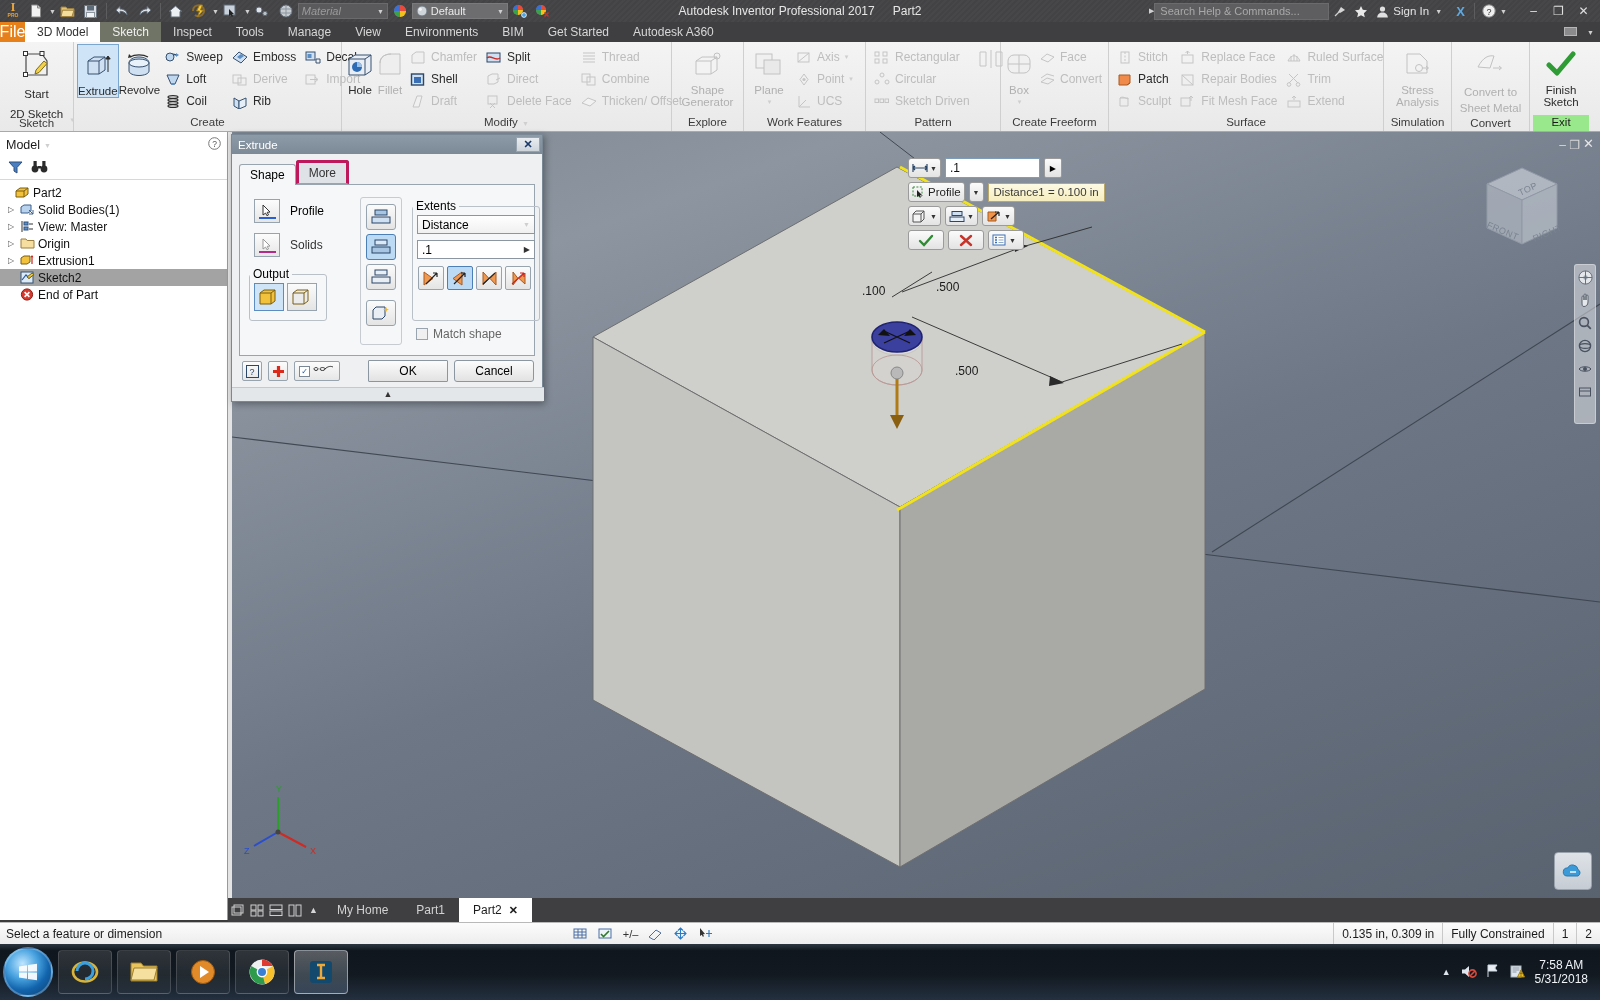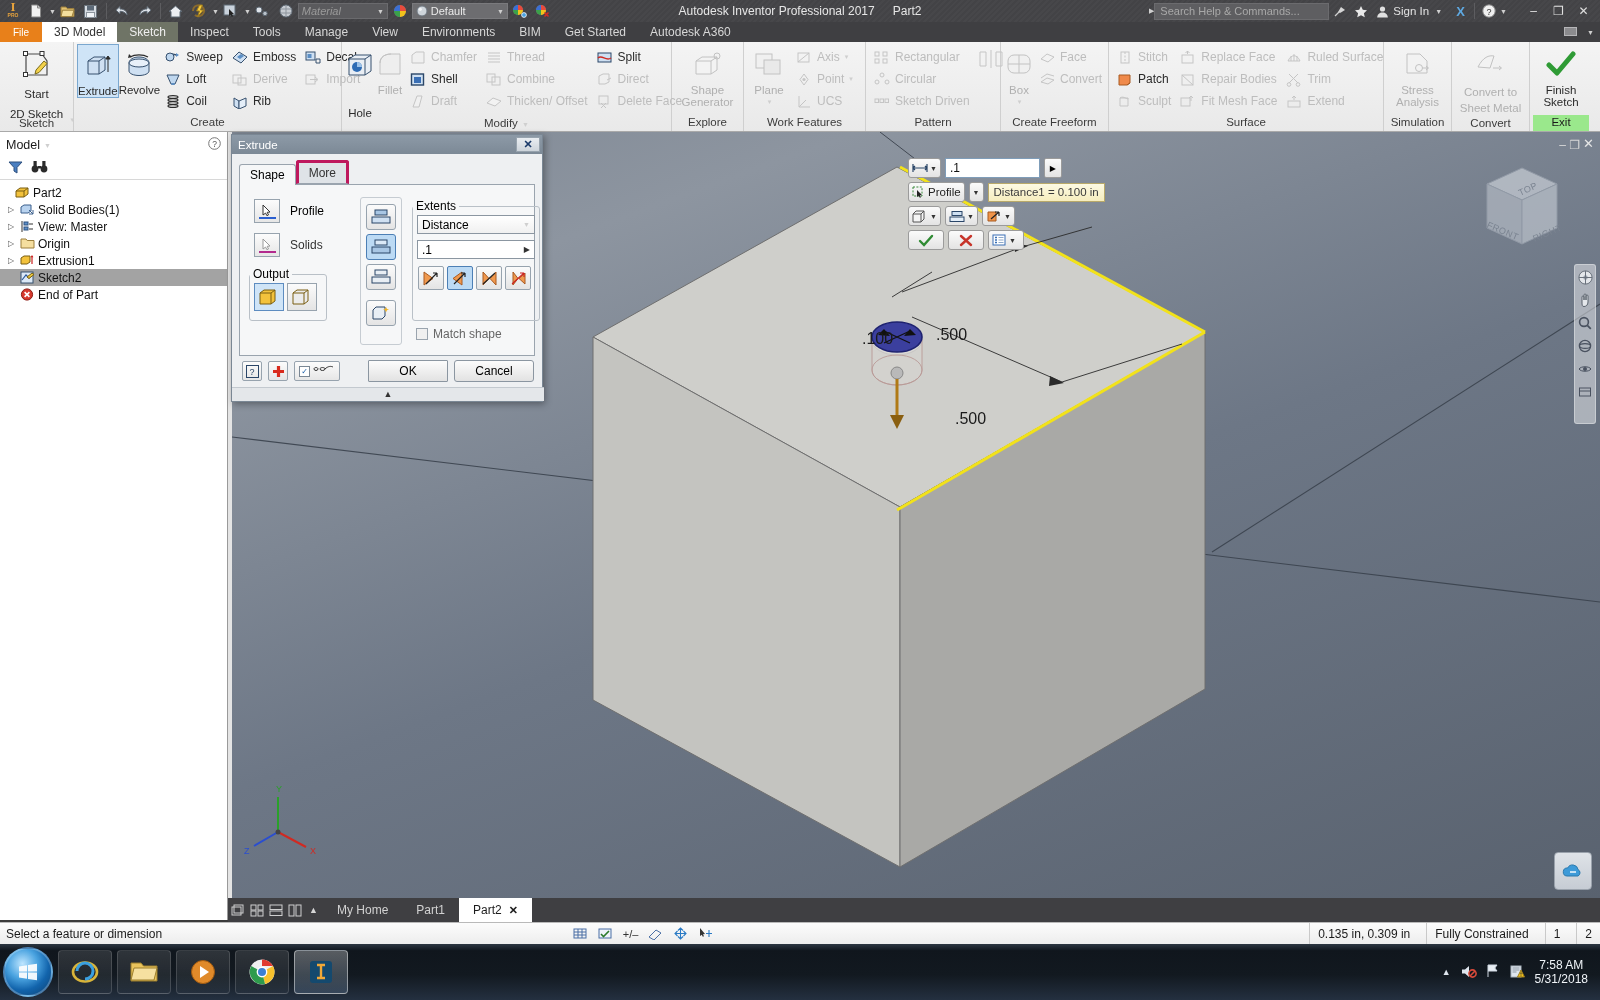"File" .mfile { font-size: 10px -> 16px; width: 42px -> 25px }
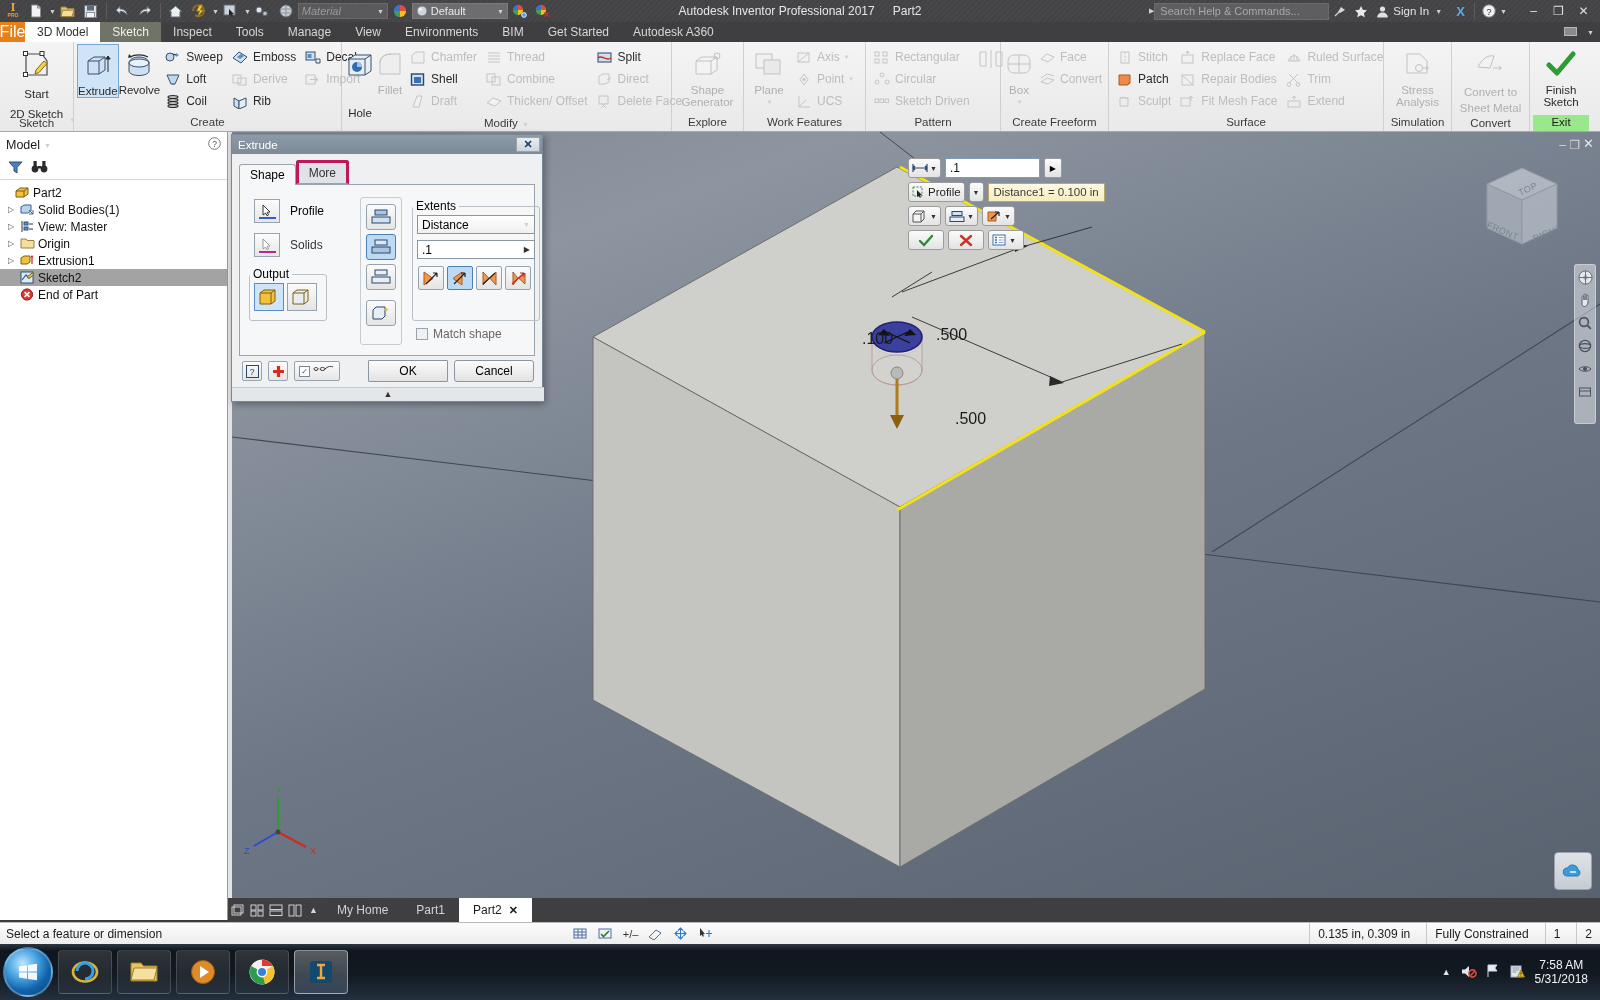"Thread" div.col { order: before "Split" -> after "Split" }
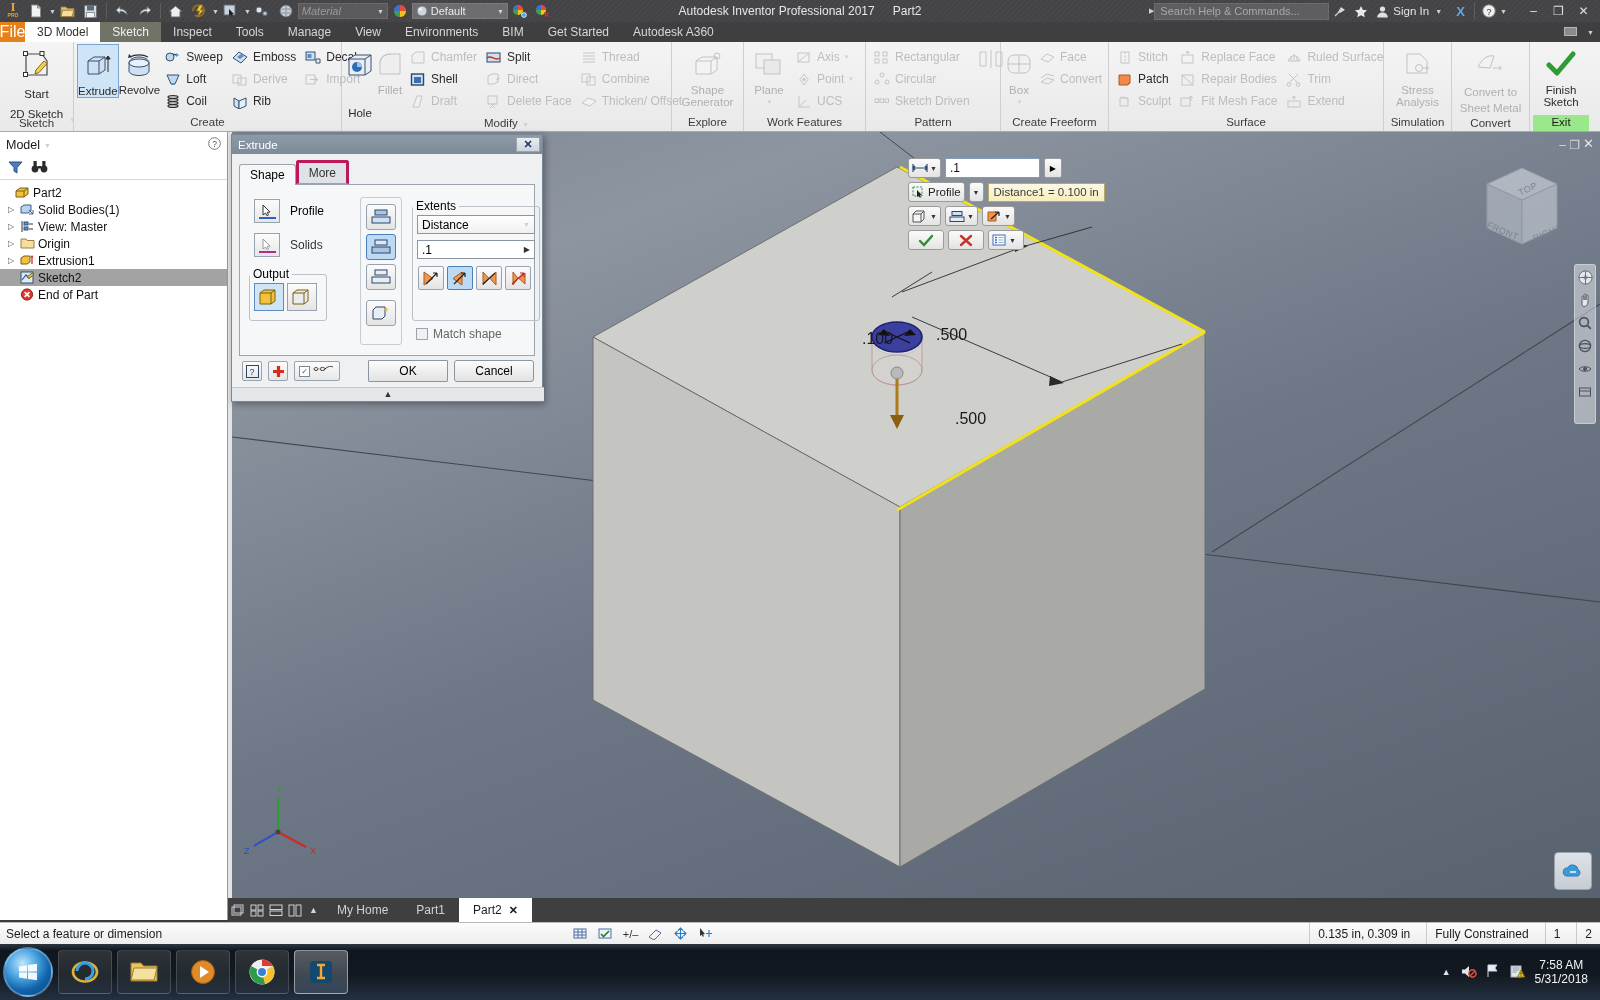"Hole" div.bigbtn { gap: 23px -> none }
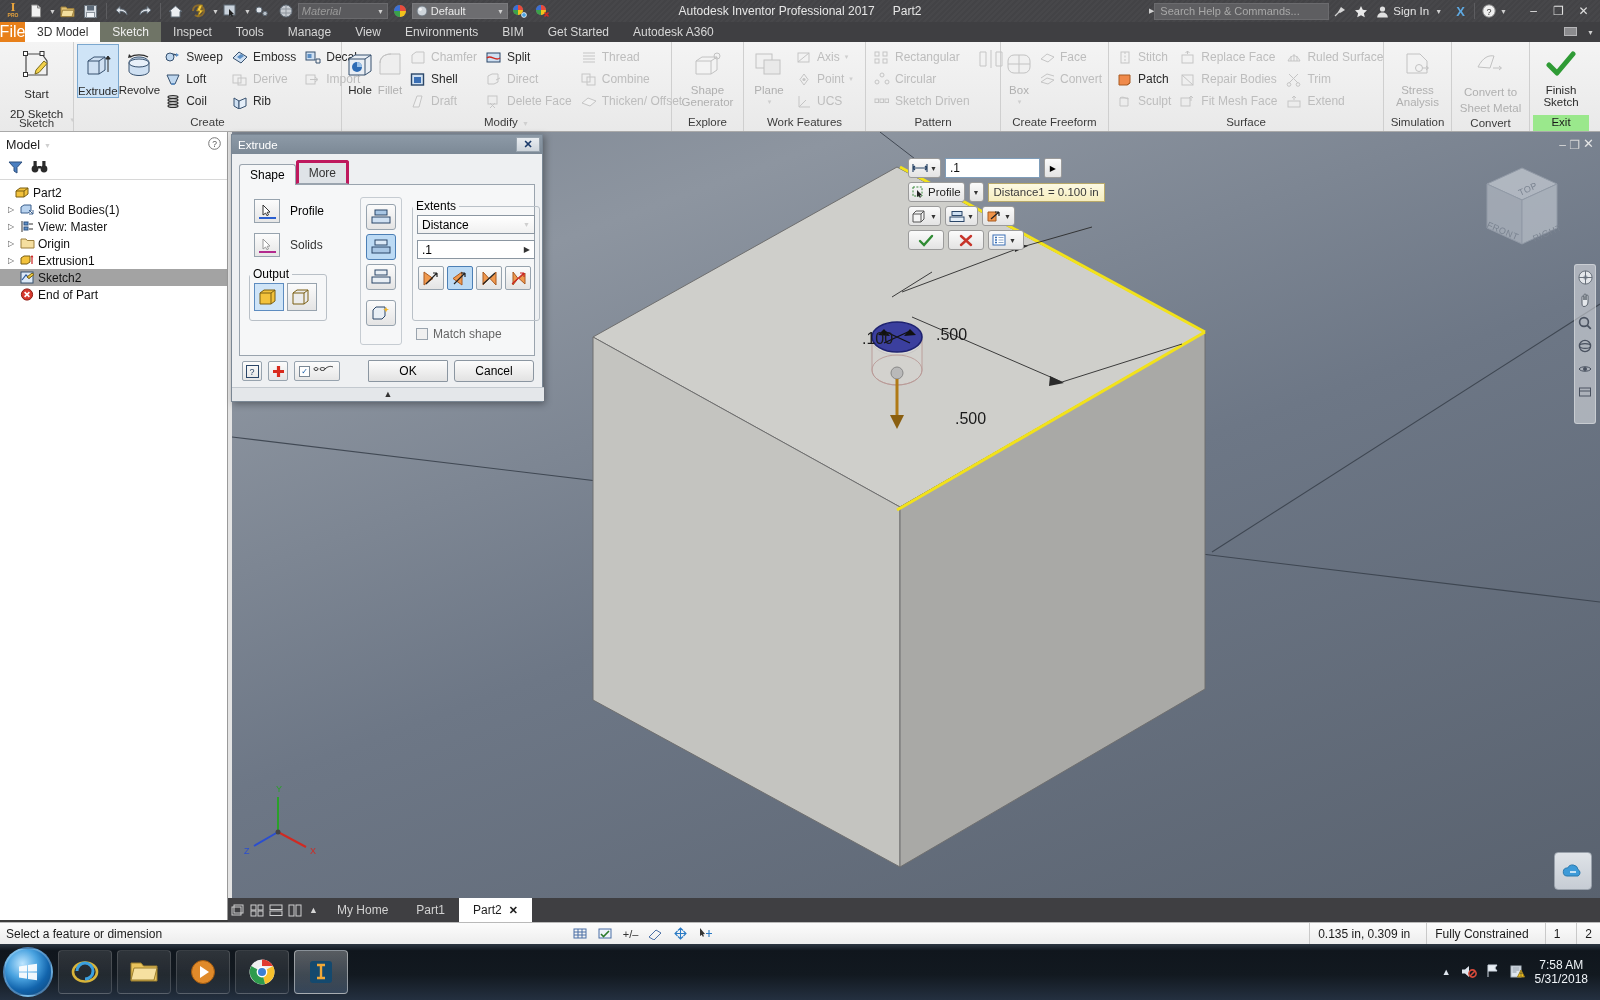".100" .dimtext { font-size: 16px -> 12px; margin-top: 46px -> none }
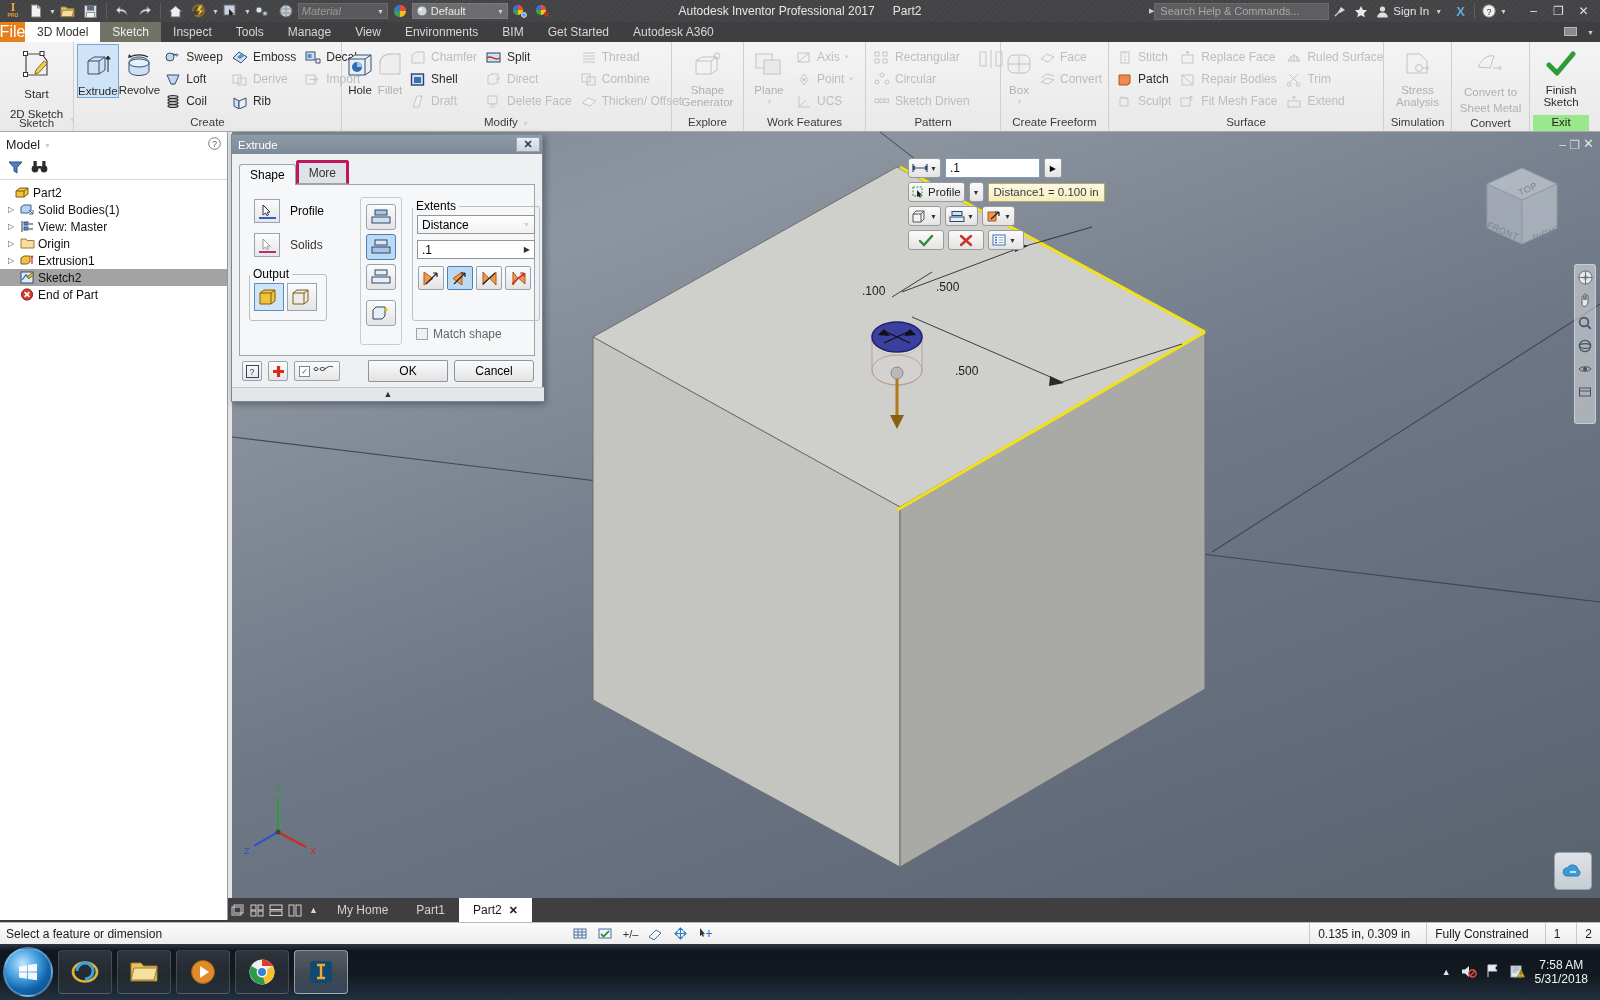"0.135 in, 0.309 in" .sb-right { gap: 8px -> none }
